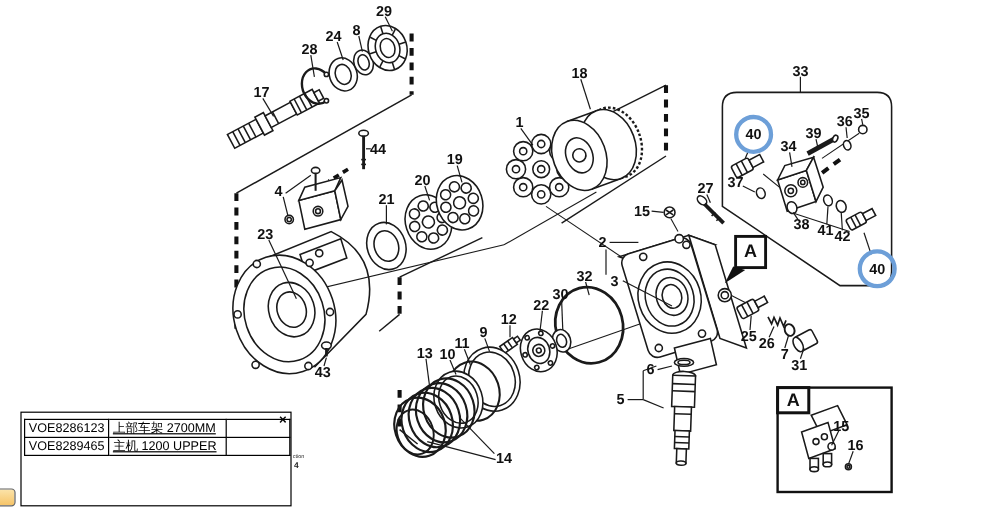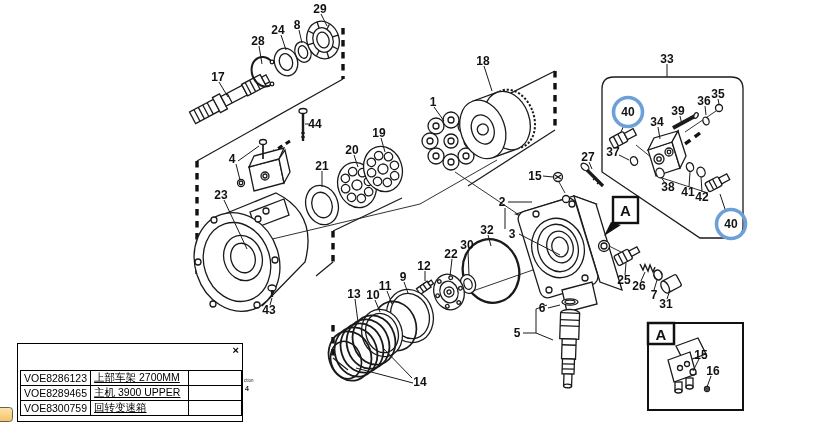"VOE8286123" .ptable { top: 26px -> 5px }
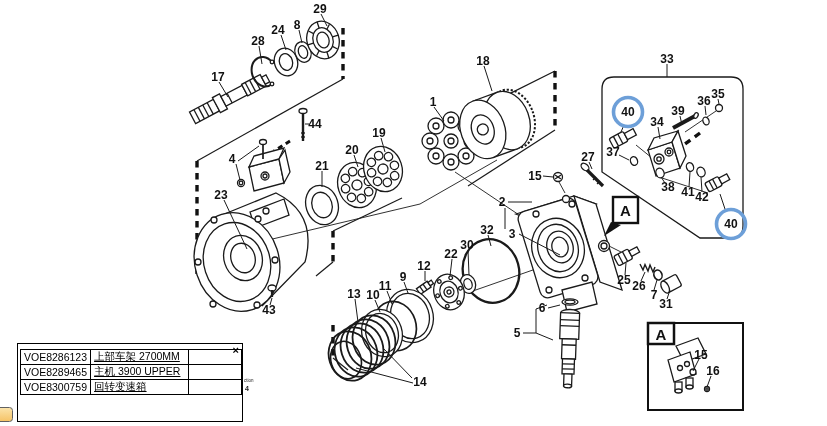"主机 3900 UPPER" td { text: 3900 -> 1200 }
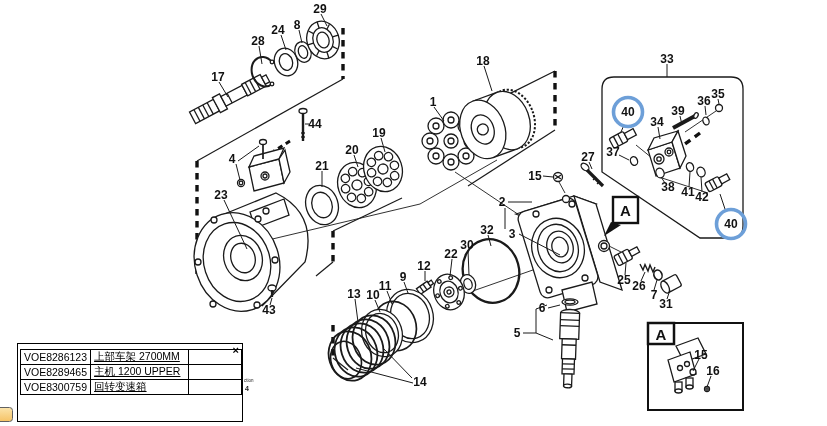"VOE8300759" tr { html: <tr> <td>VOE8300759</td> <td>回转变速箱</td> <td></td> </tr> -> none }
